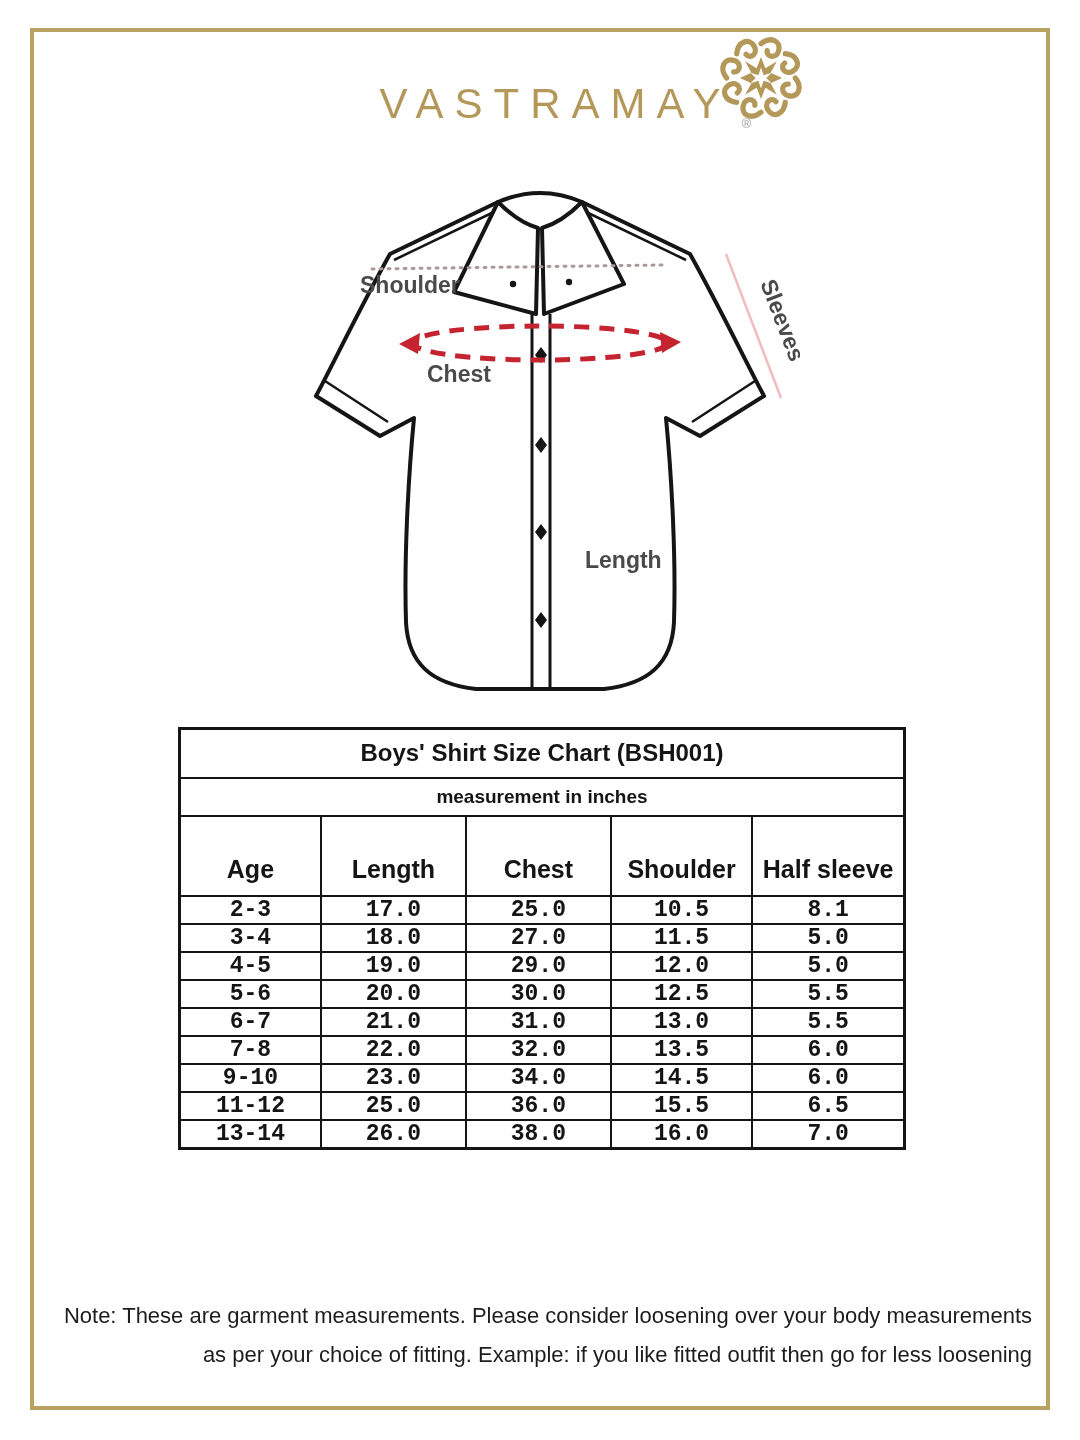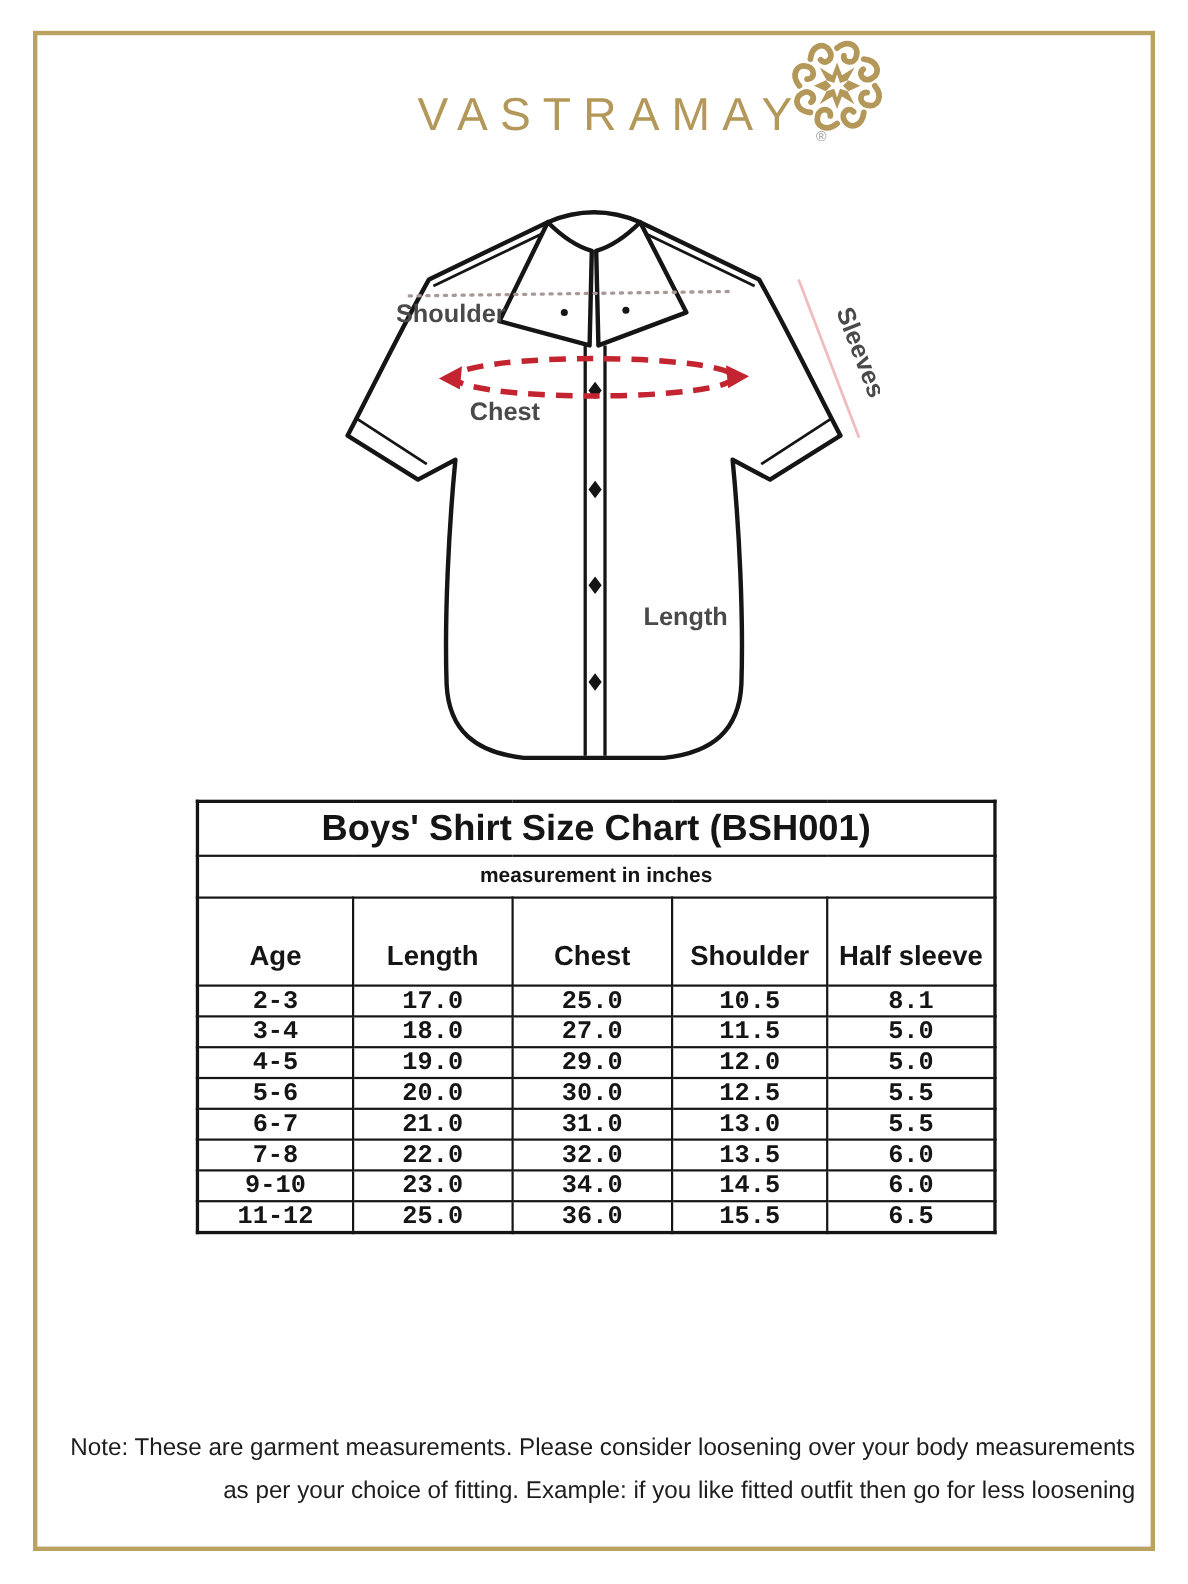"Boys' Shirt Size Chart (BSH001)" .row-title th { font-size: 33px -> 24px }
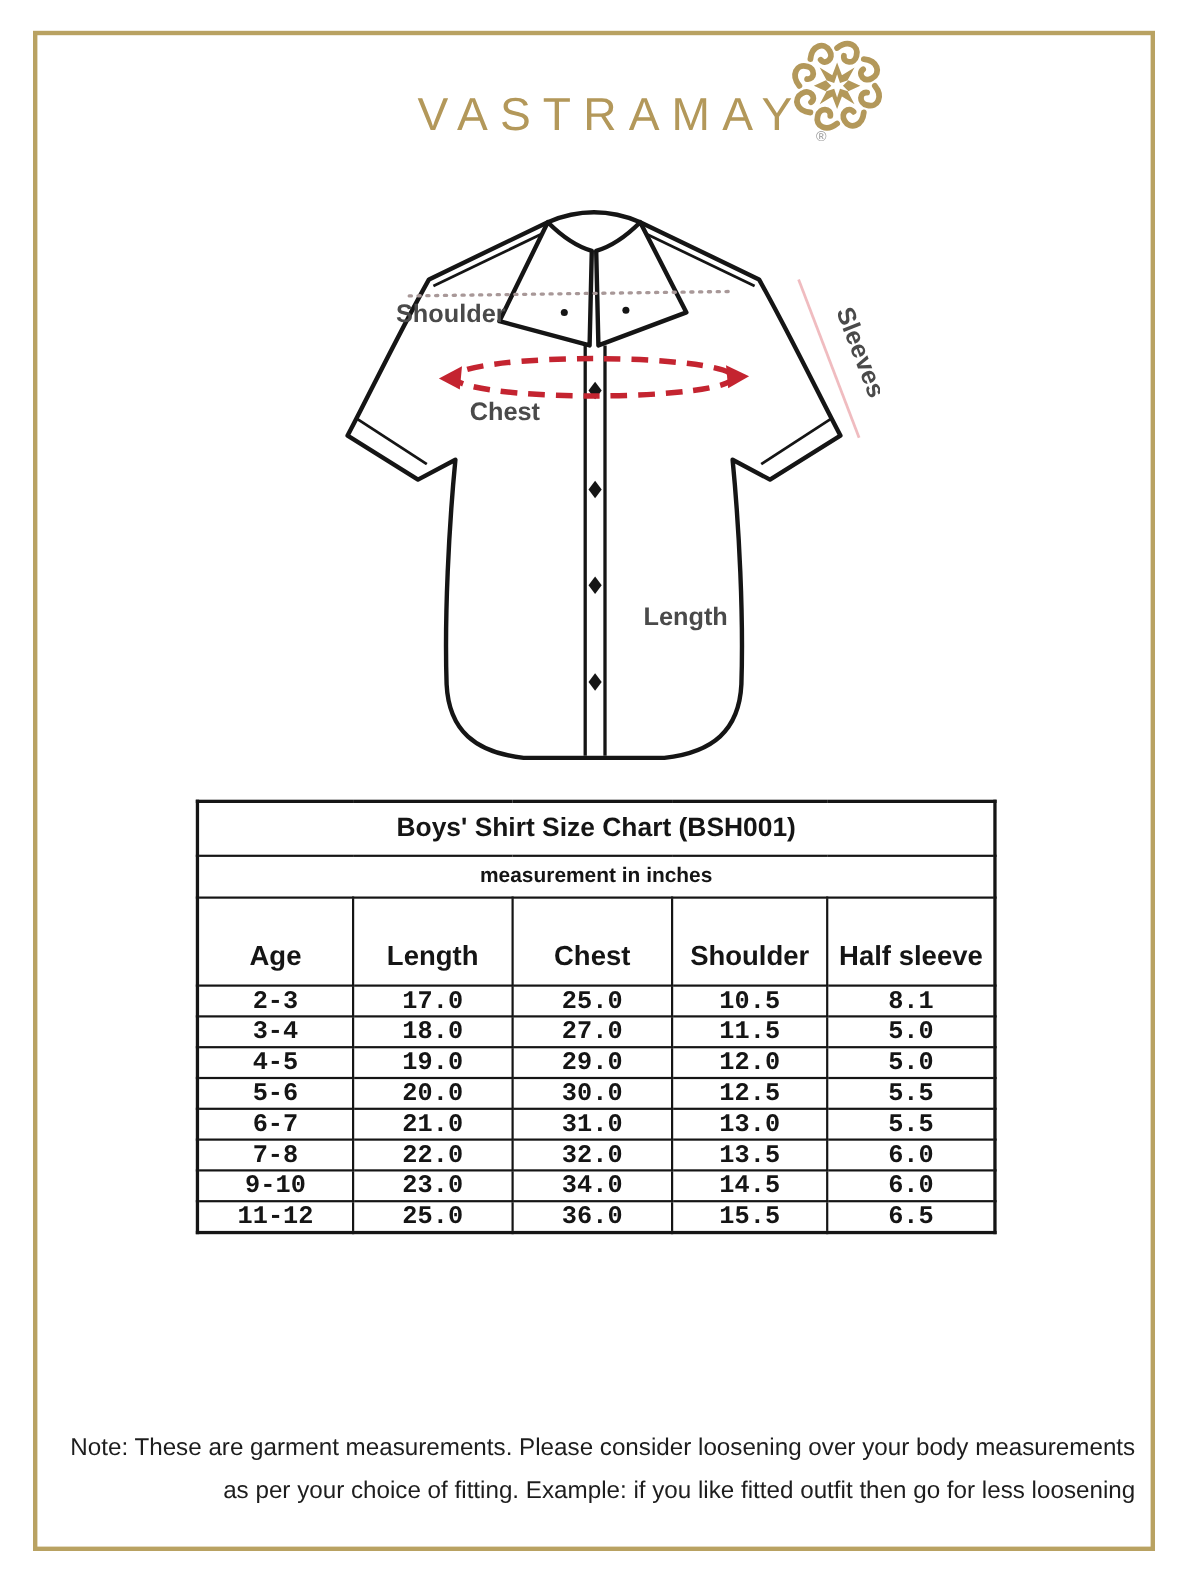"13-14" tr { html: none -> <tr> <td>13-14</td> <td>26.0</td> <td>38.0</td> <td>16.0</td> <td>7.0</td> </tr> }
